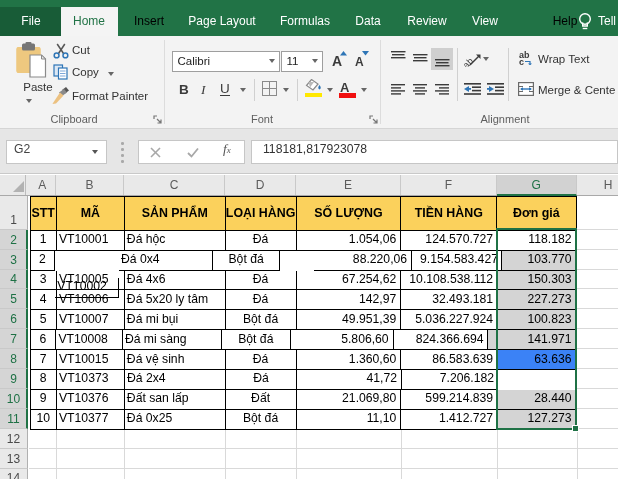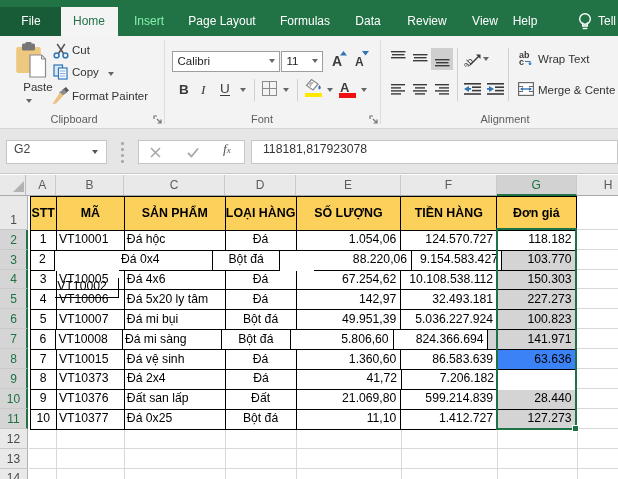"Insert" div.tab { color: #86efac -> #000000 }
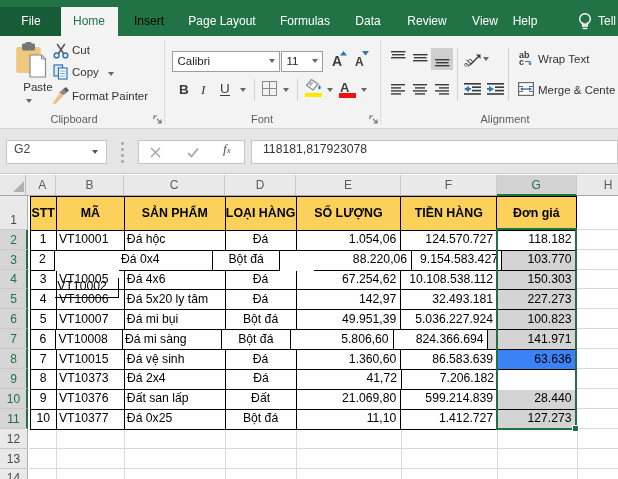"Help" div.tab { color: #ffffff -> #000000; left: 480px -> 520px }
